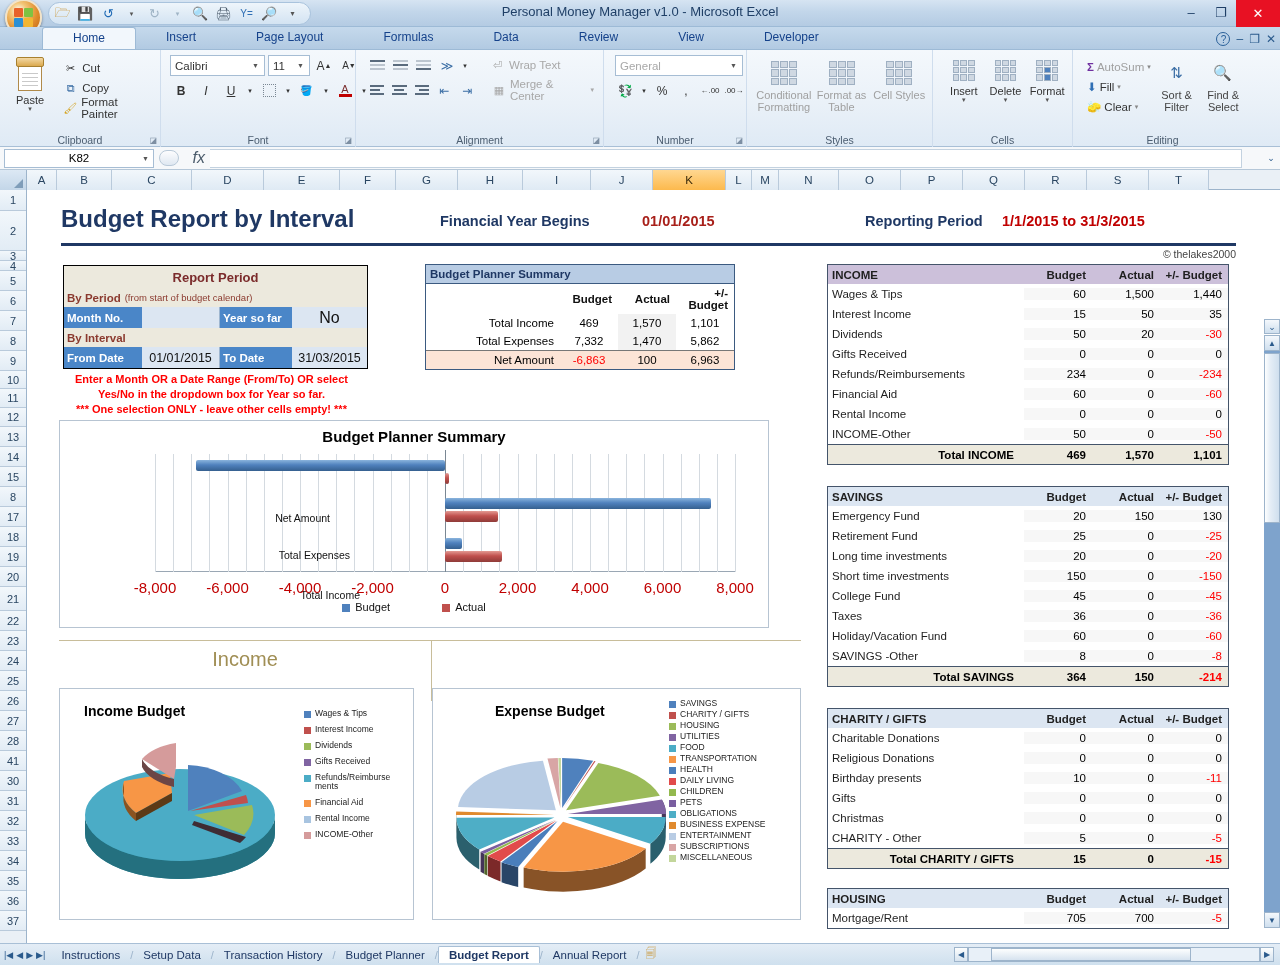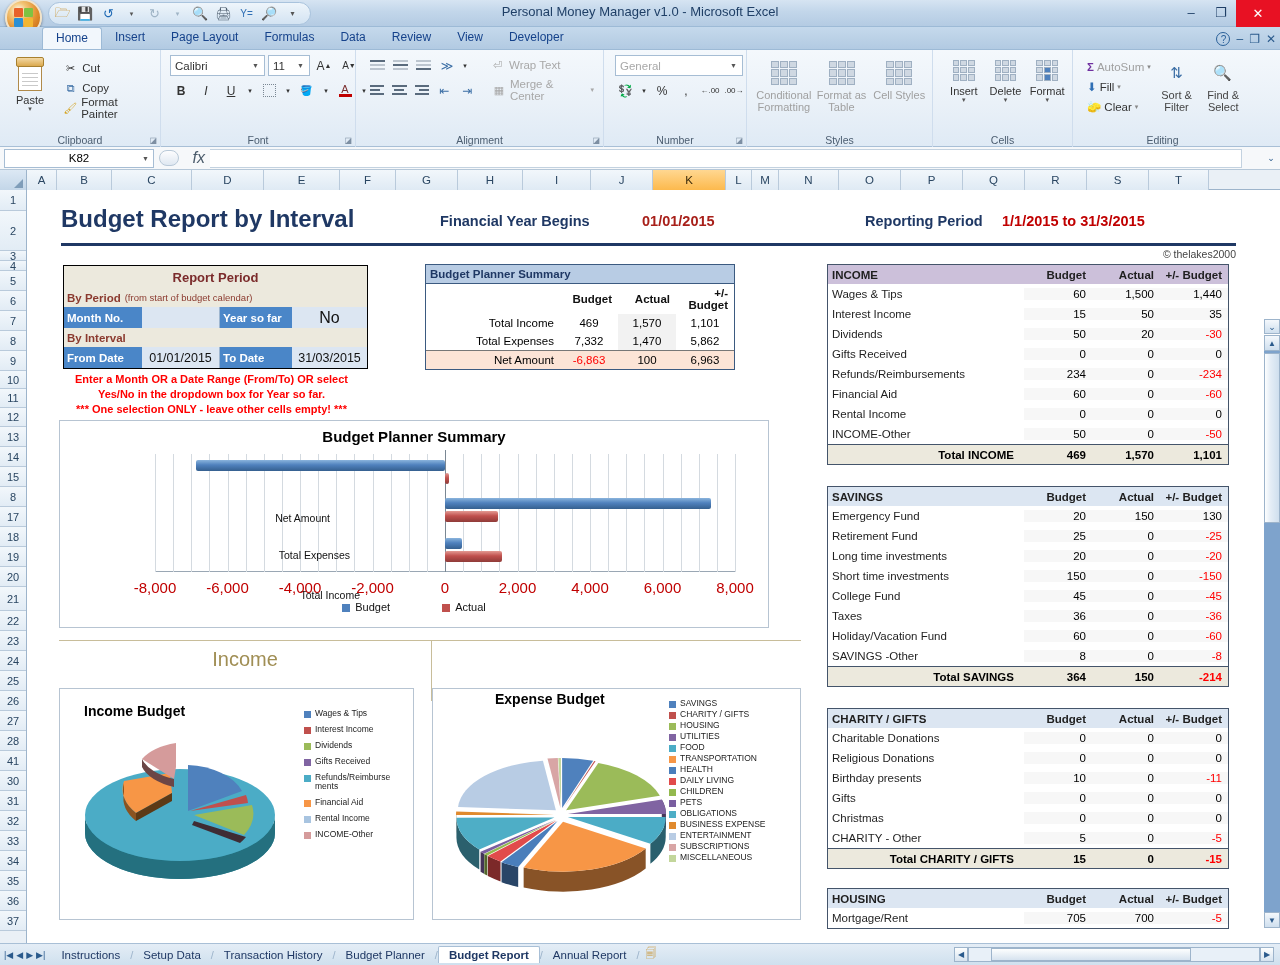"Home" .rtab { padding: 3px 13px 4px -> 3px 30px 4px }
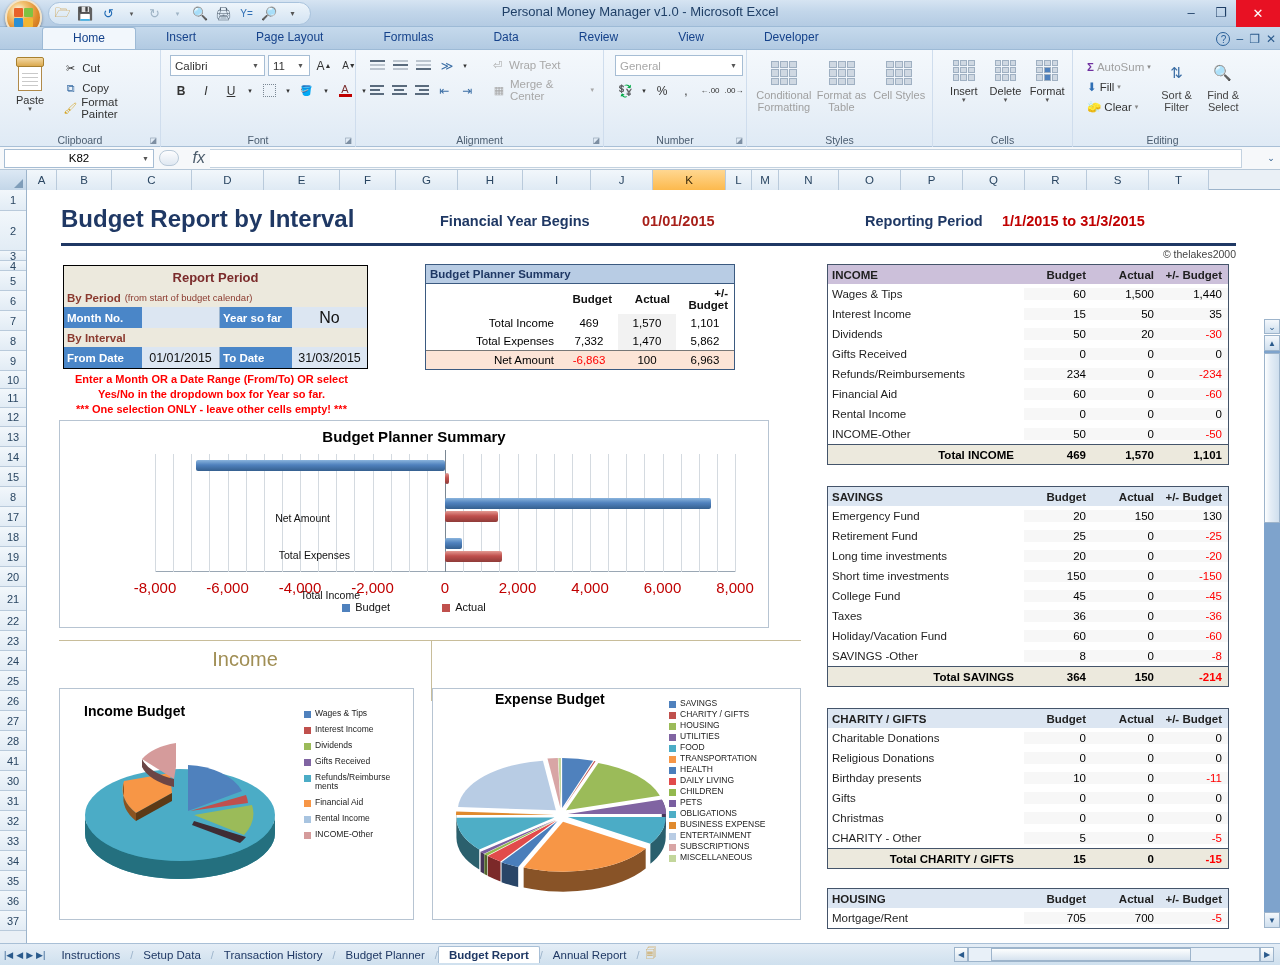"Expense Budget" div.pie-title { top: 2px -> 14px }
